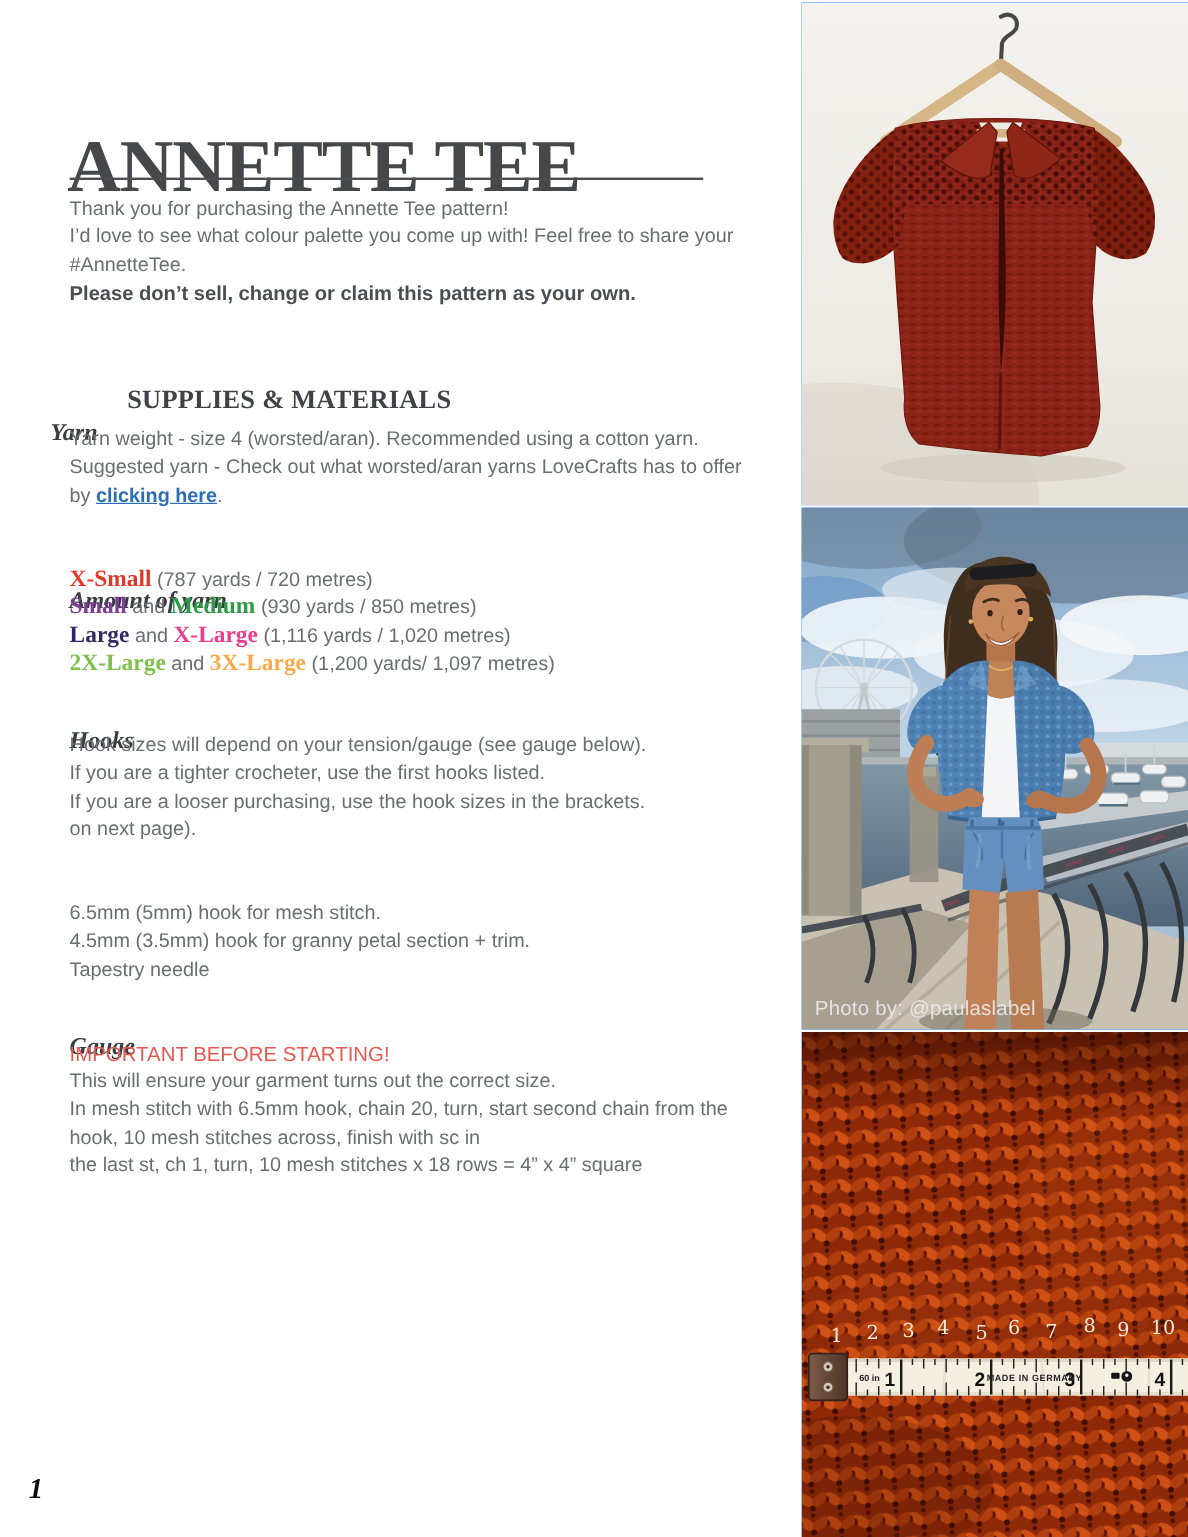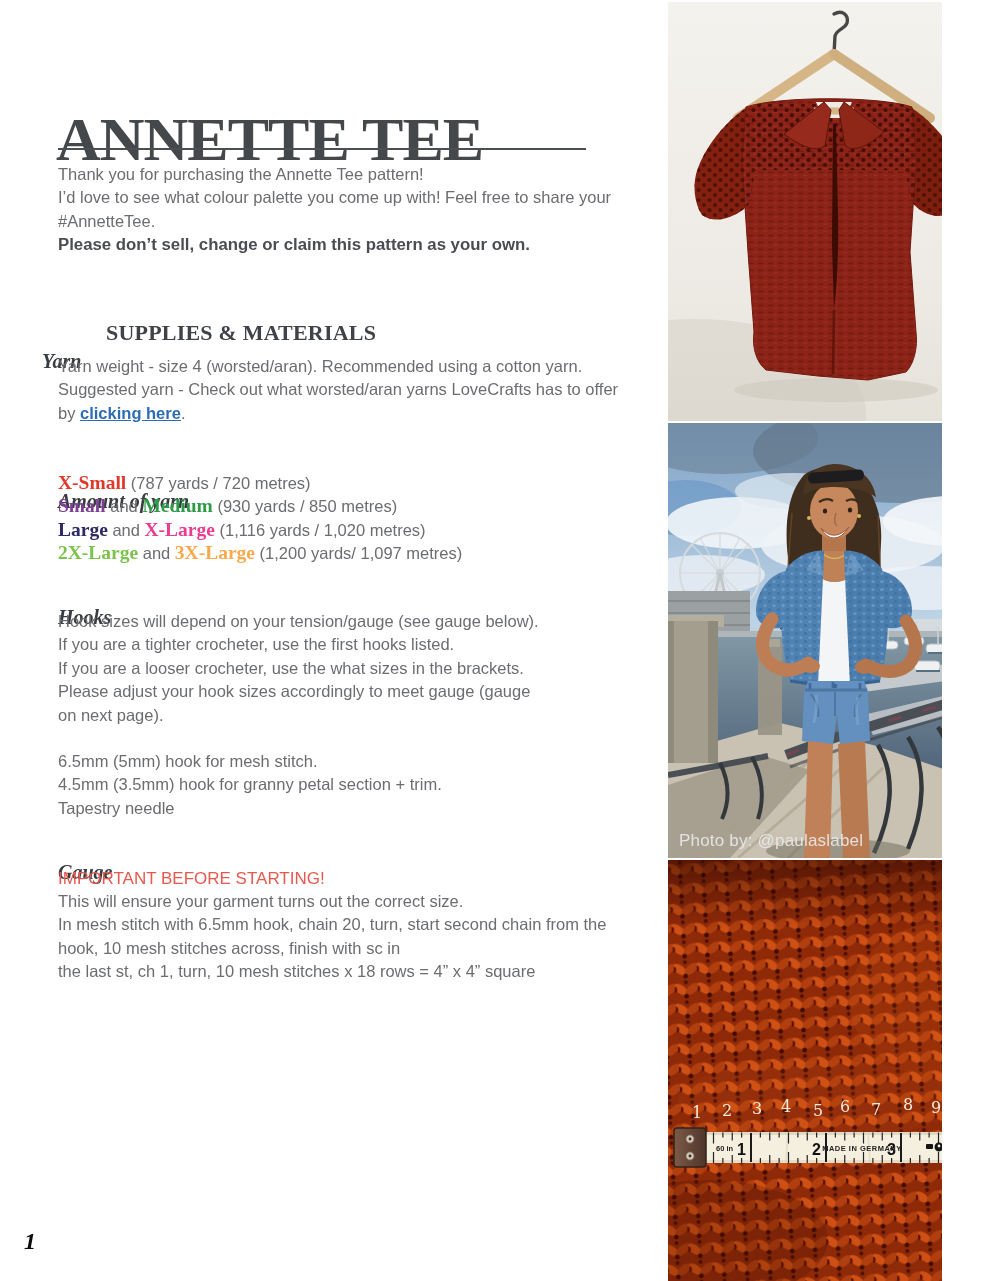"If you are a looser" div.tline { text: crocheter, use the what -> purchasing, use the hook }
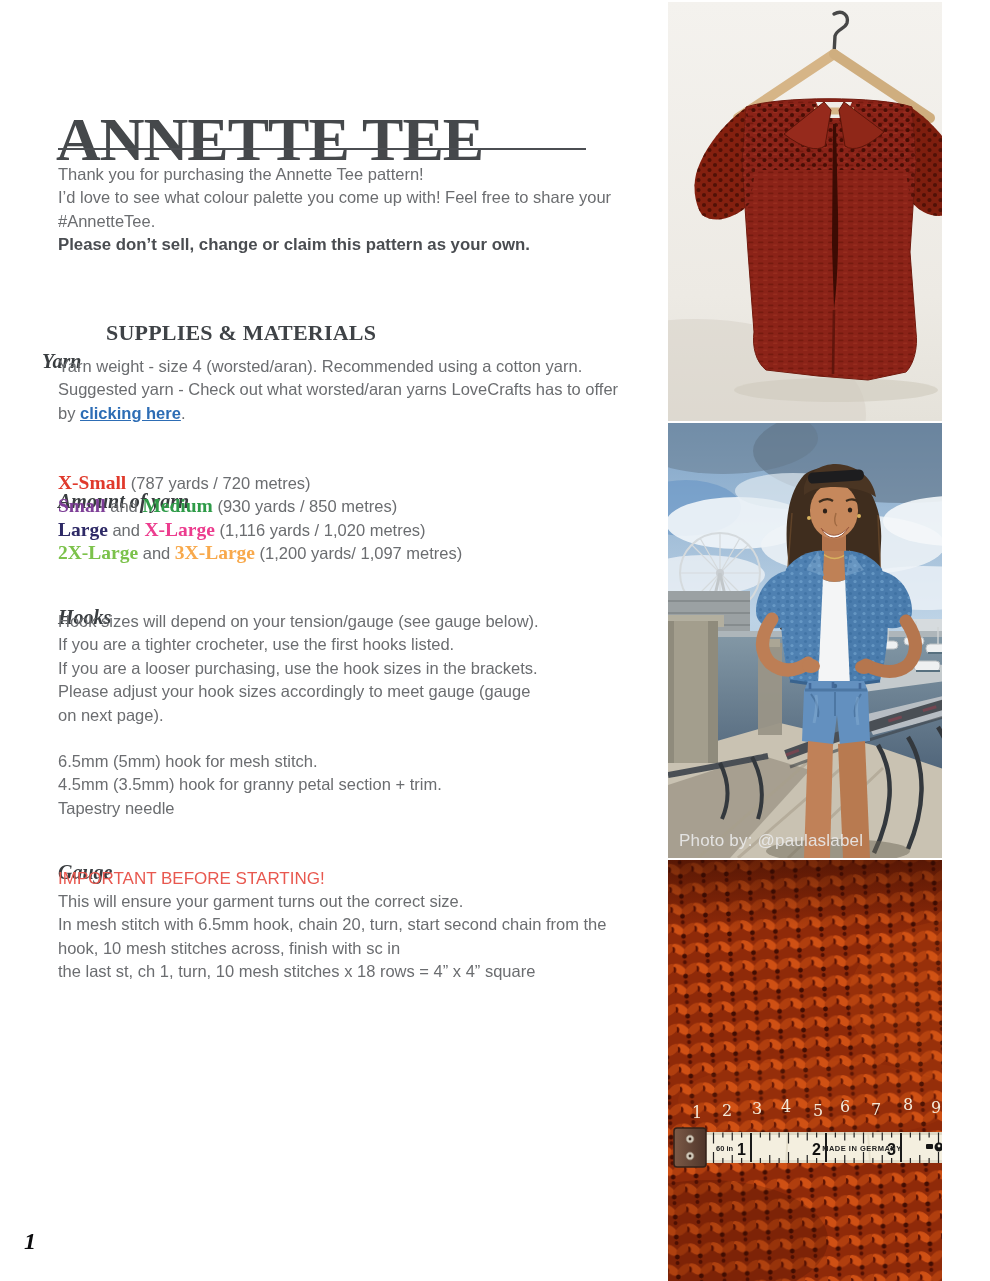"Please adjust your hook sizes" div.tline { html: <div>Please adjust your hook sizes accordingly to meet gauge (gauge</div> -> none }
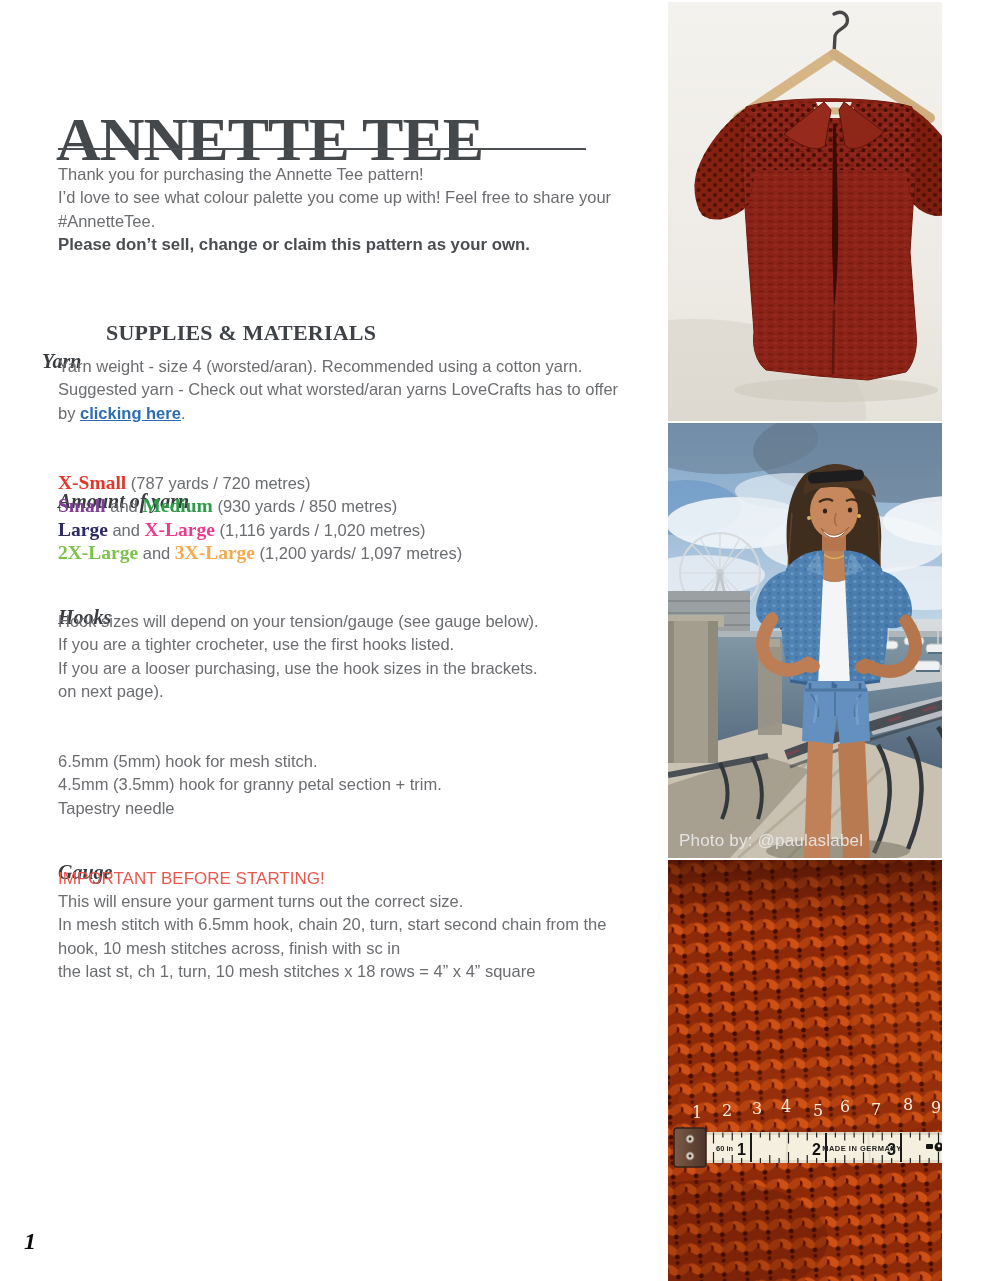"Photo by: @paulaslabel" .fig { width: 274px -> 322px }
